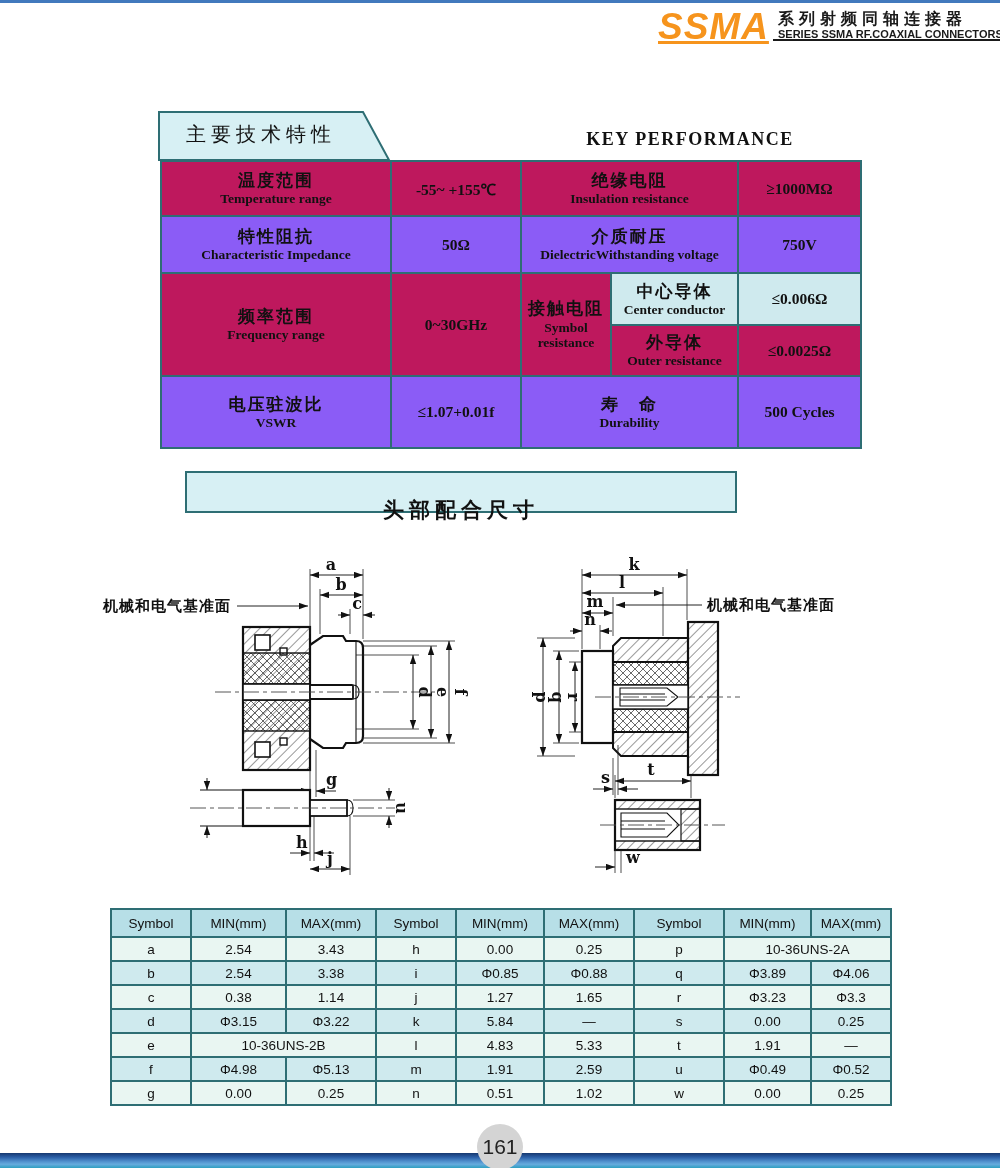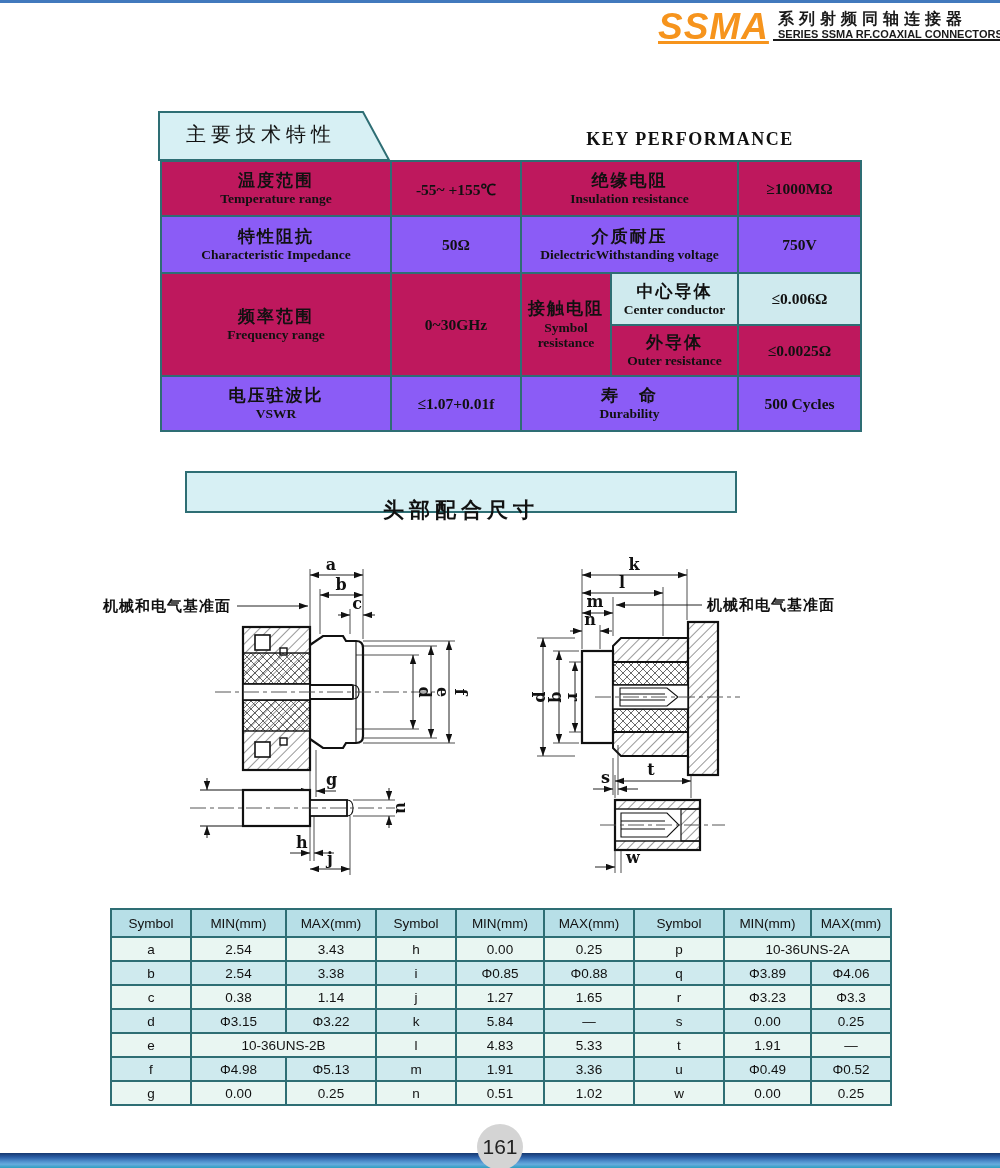"电压驻波比" tr.mint { height: 55px -> 72px }
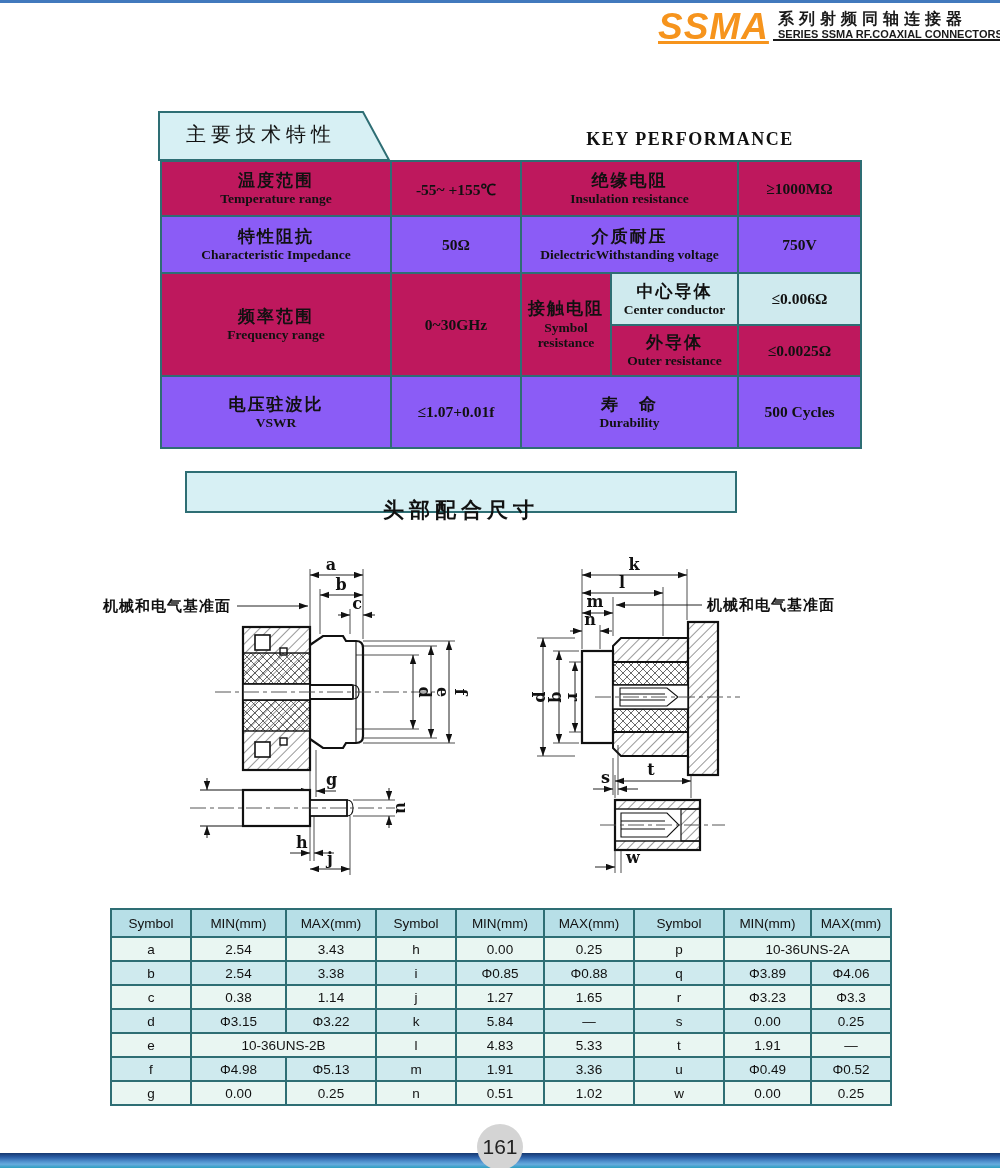"3.36" td { text: 3.36 -> 2.59 }
